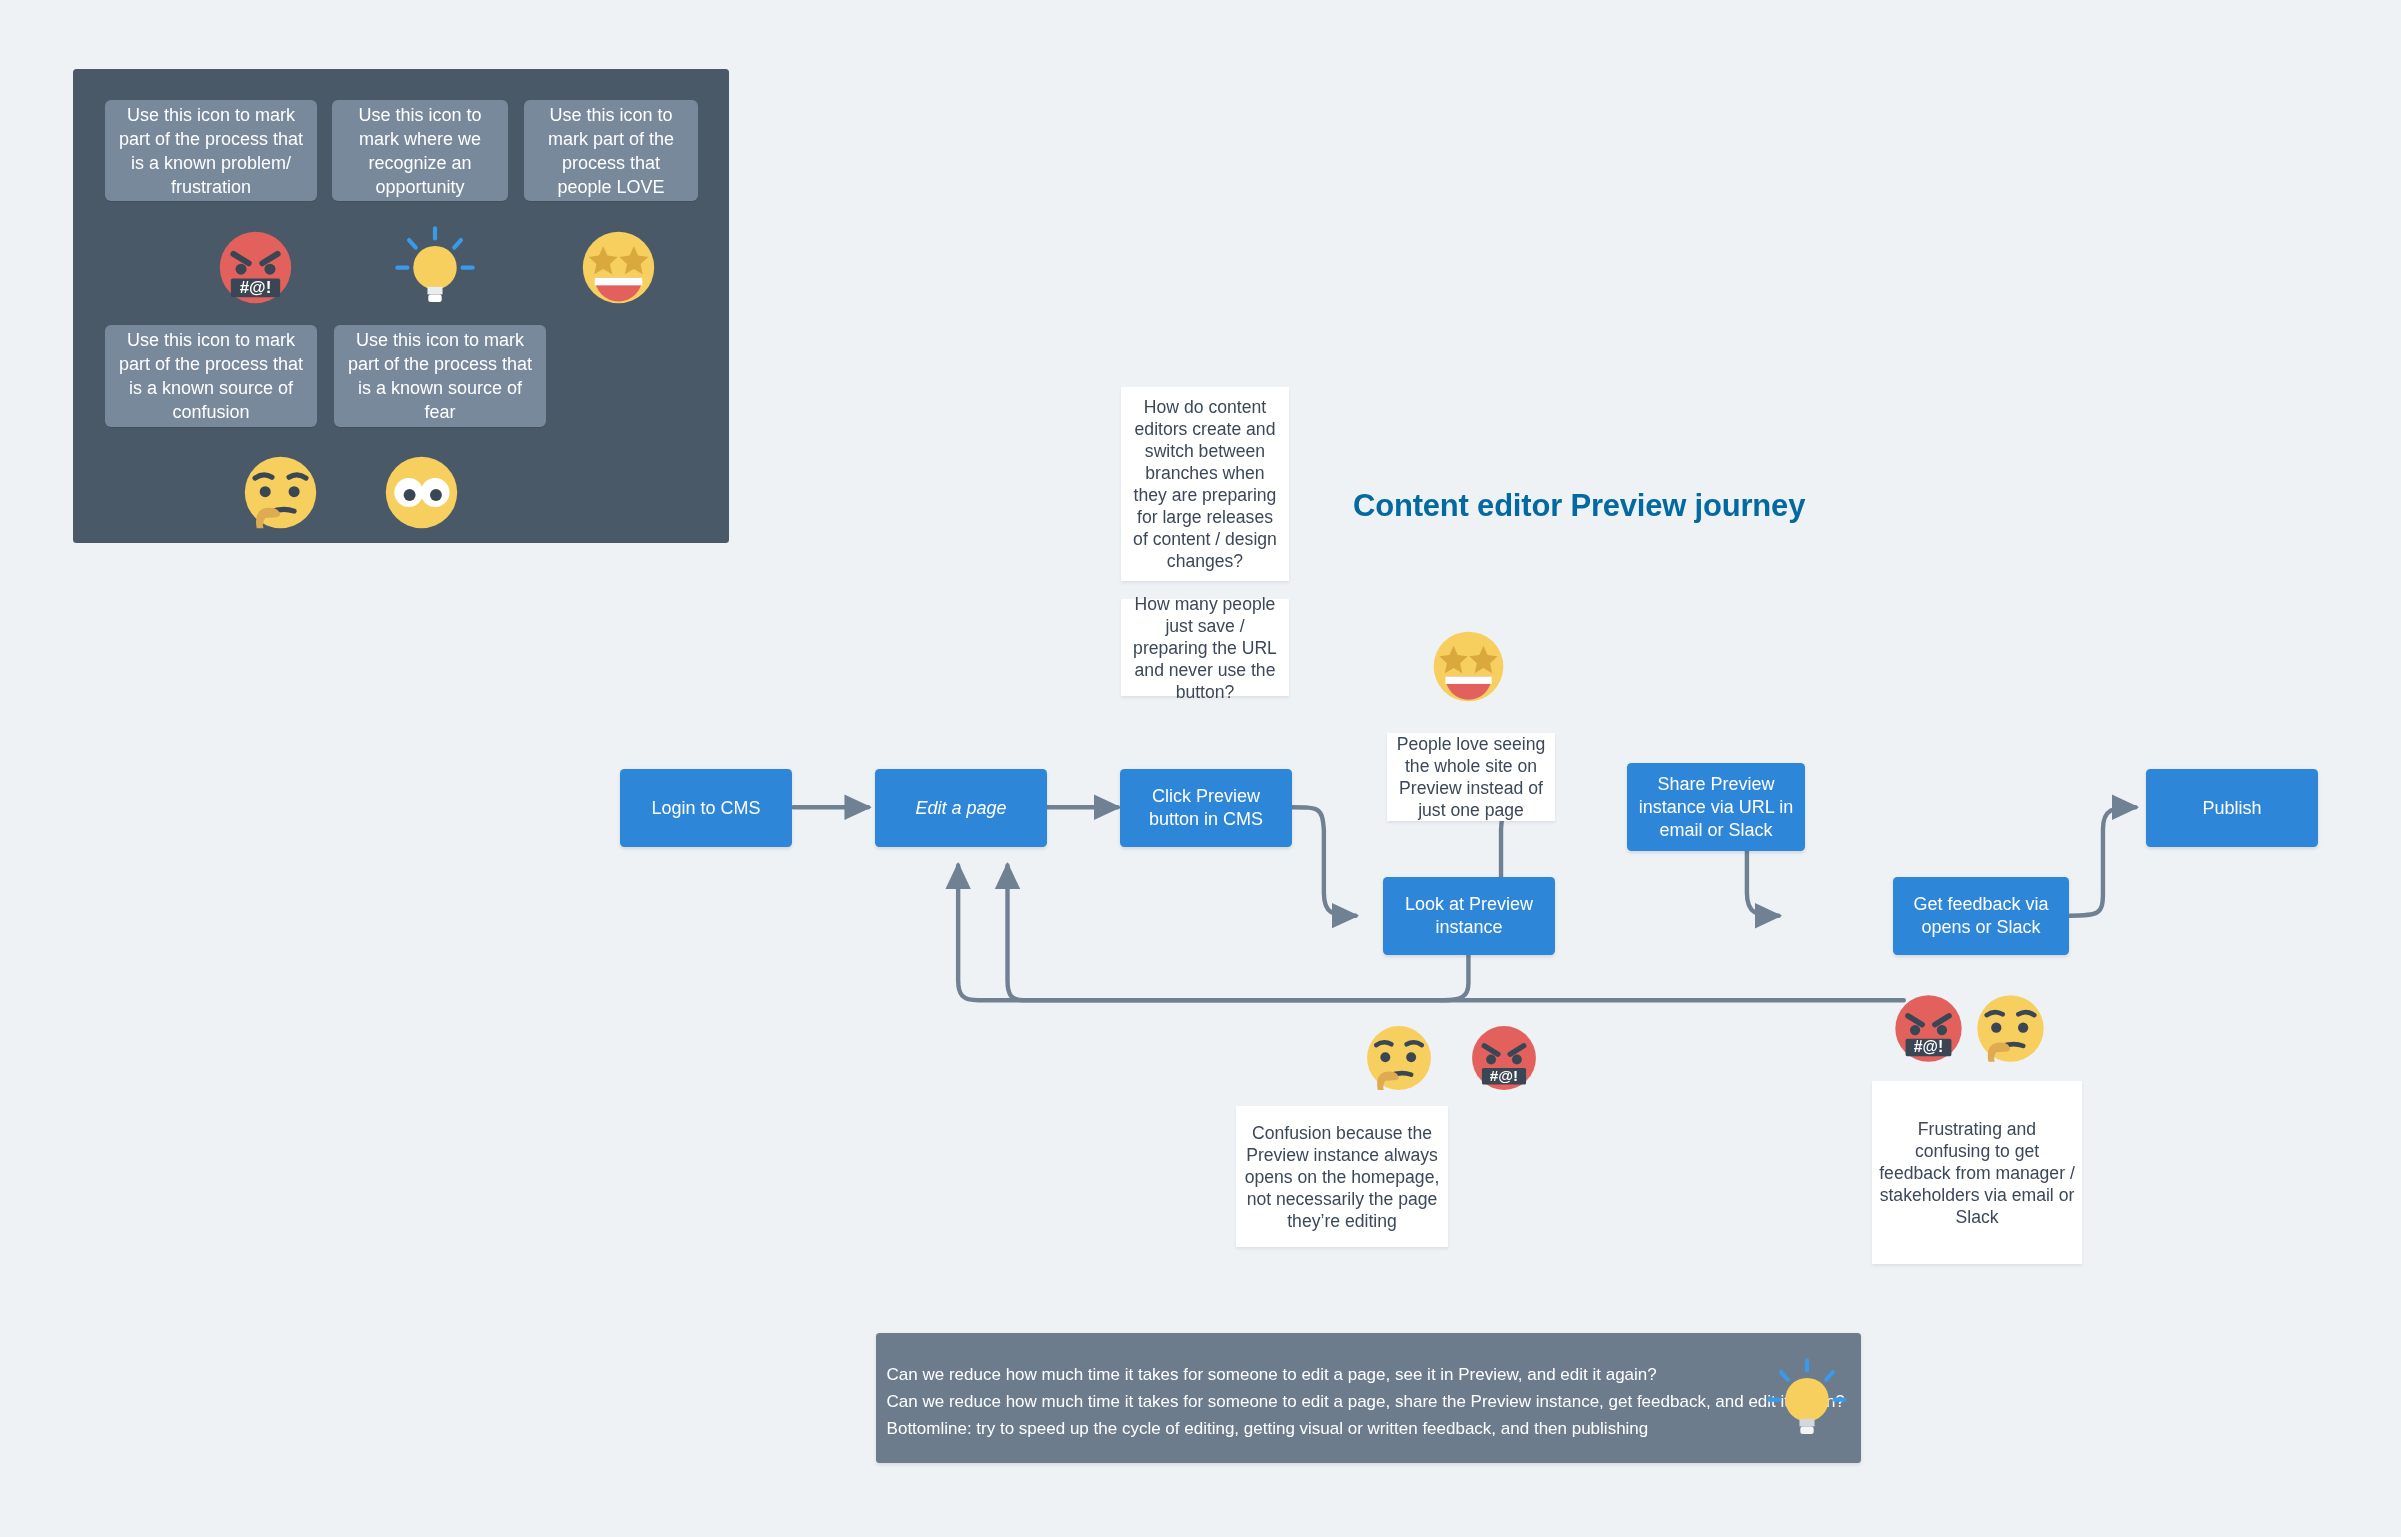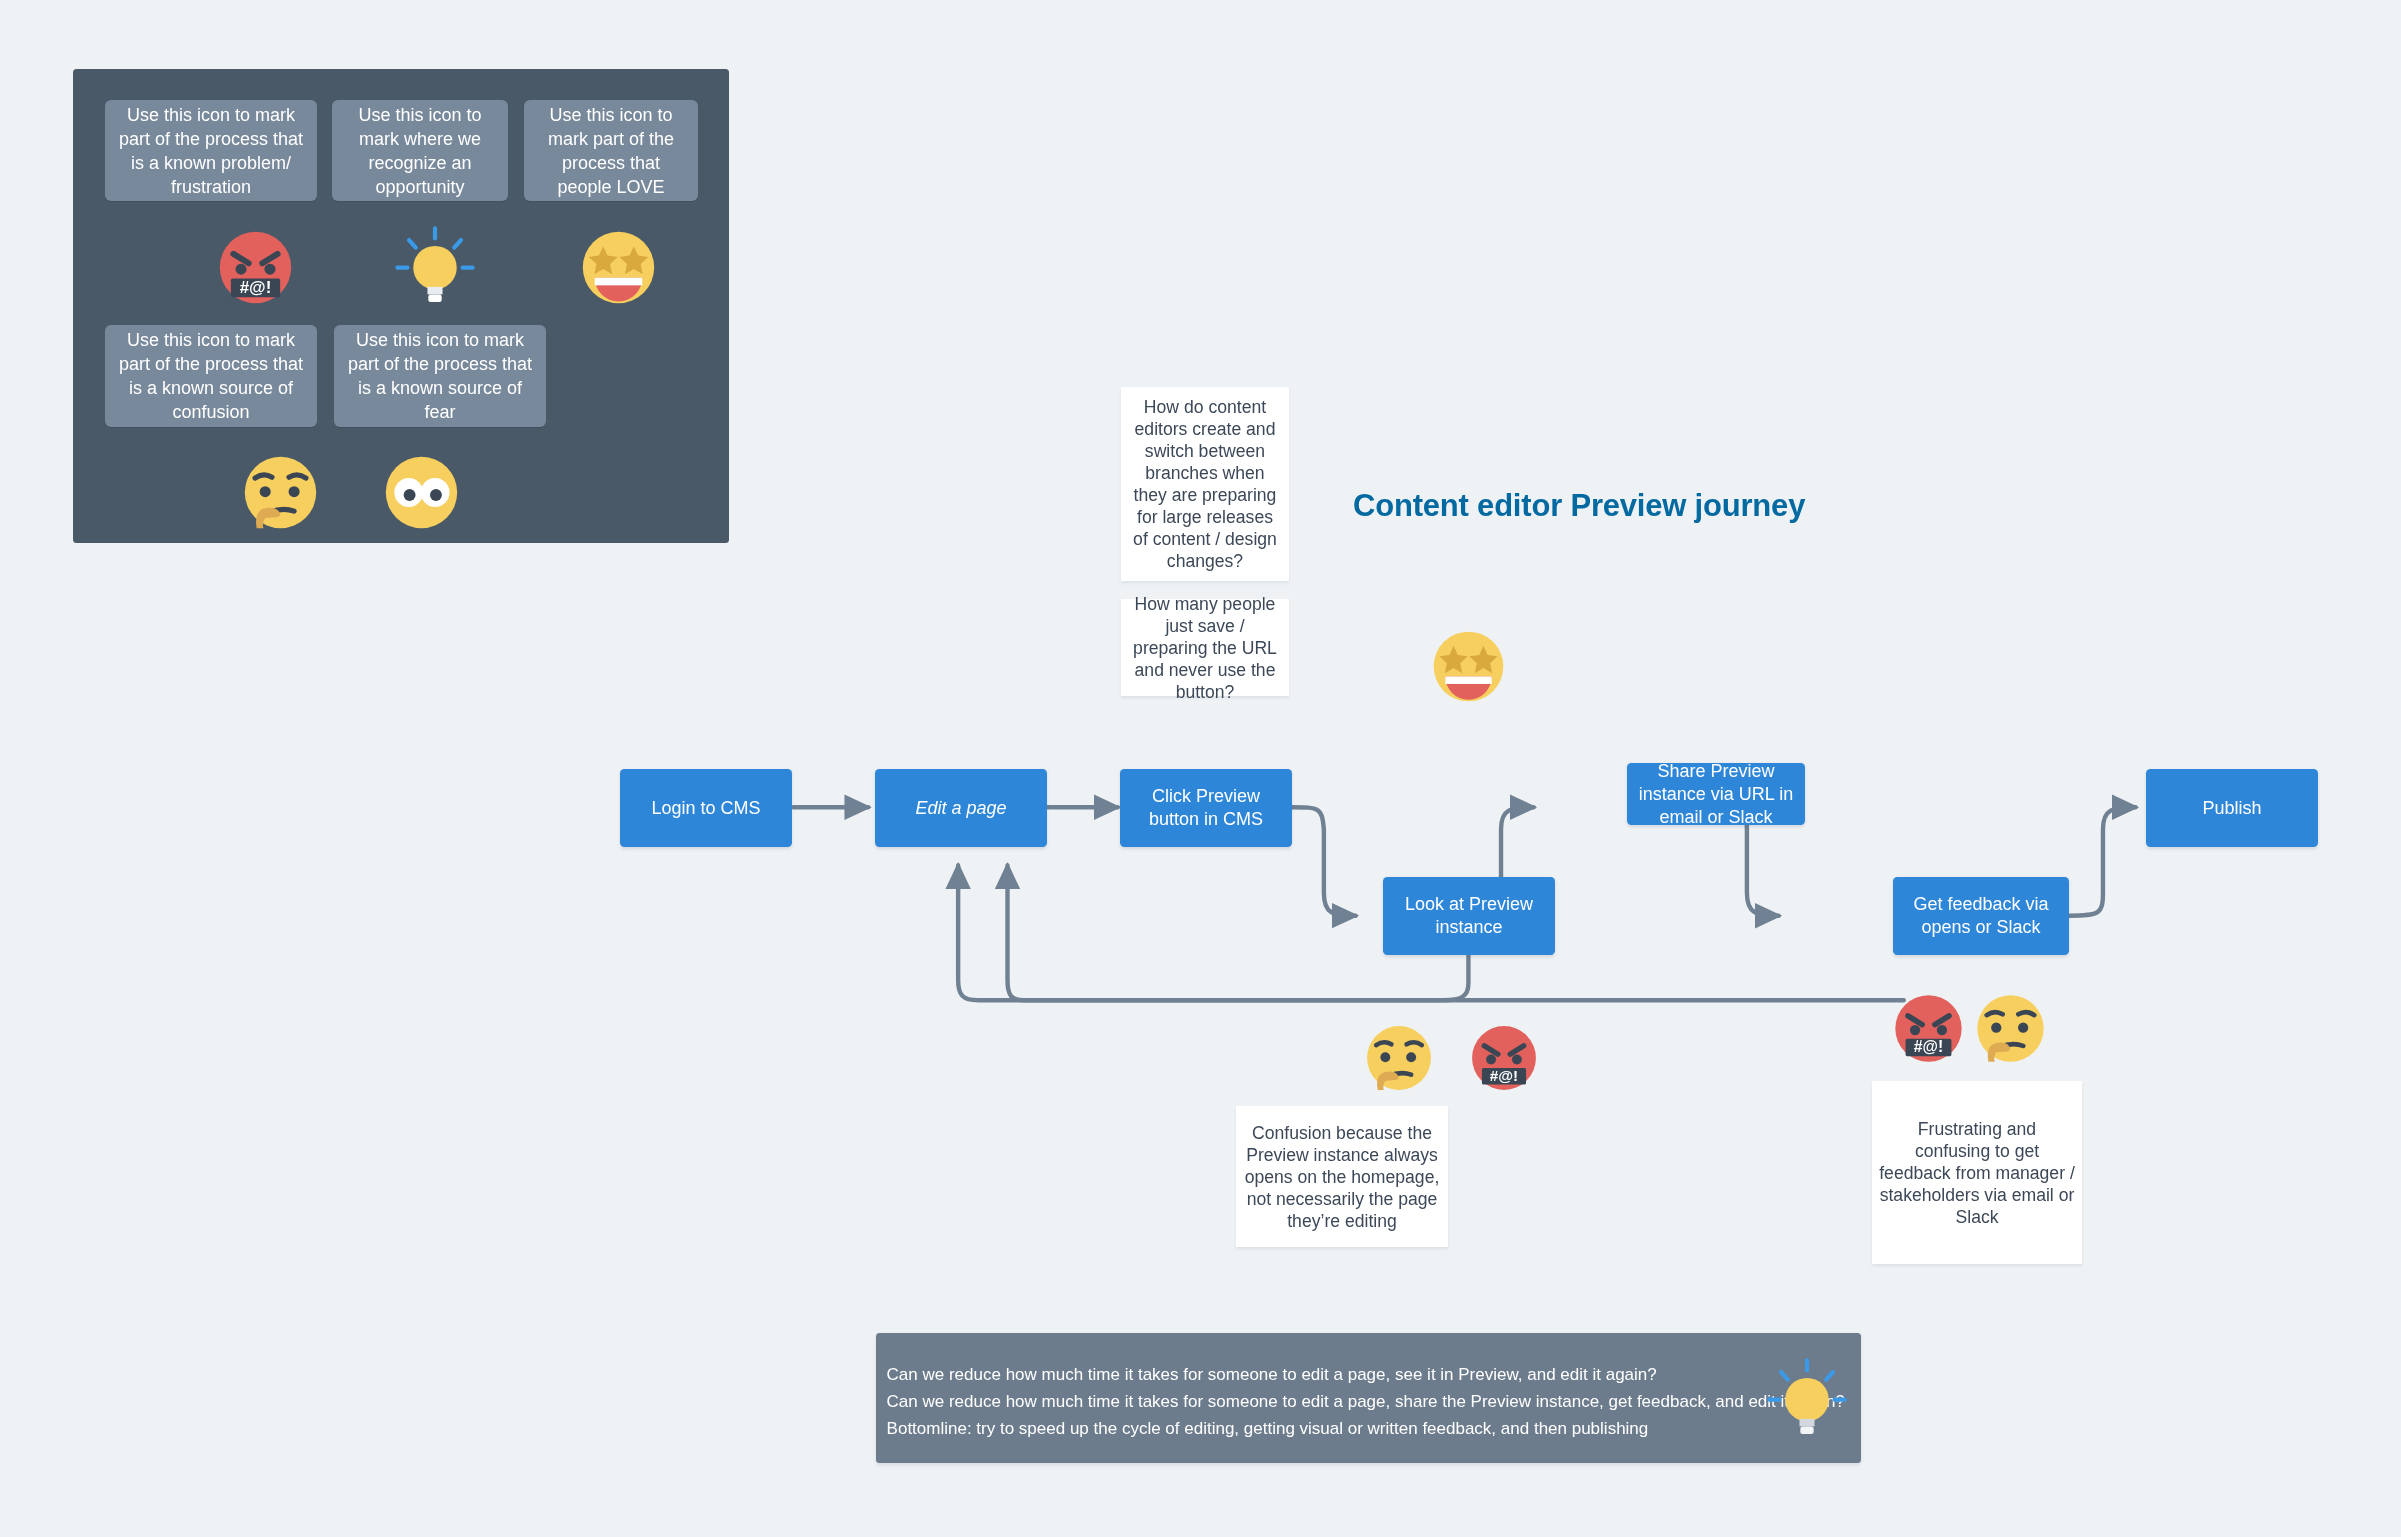"People love seeing the whole" div.abs { html: none -> <div> <span>People love seeing the whole site on Preview instead of just one page</span> </div> }
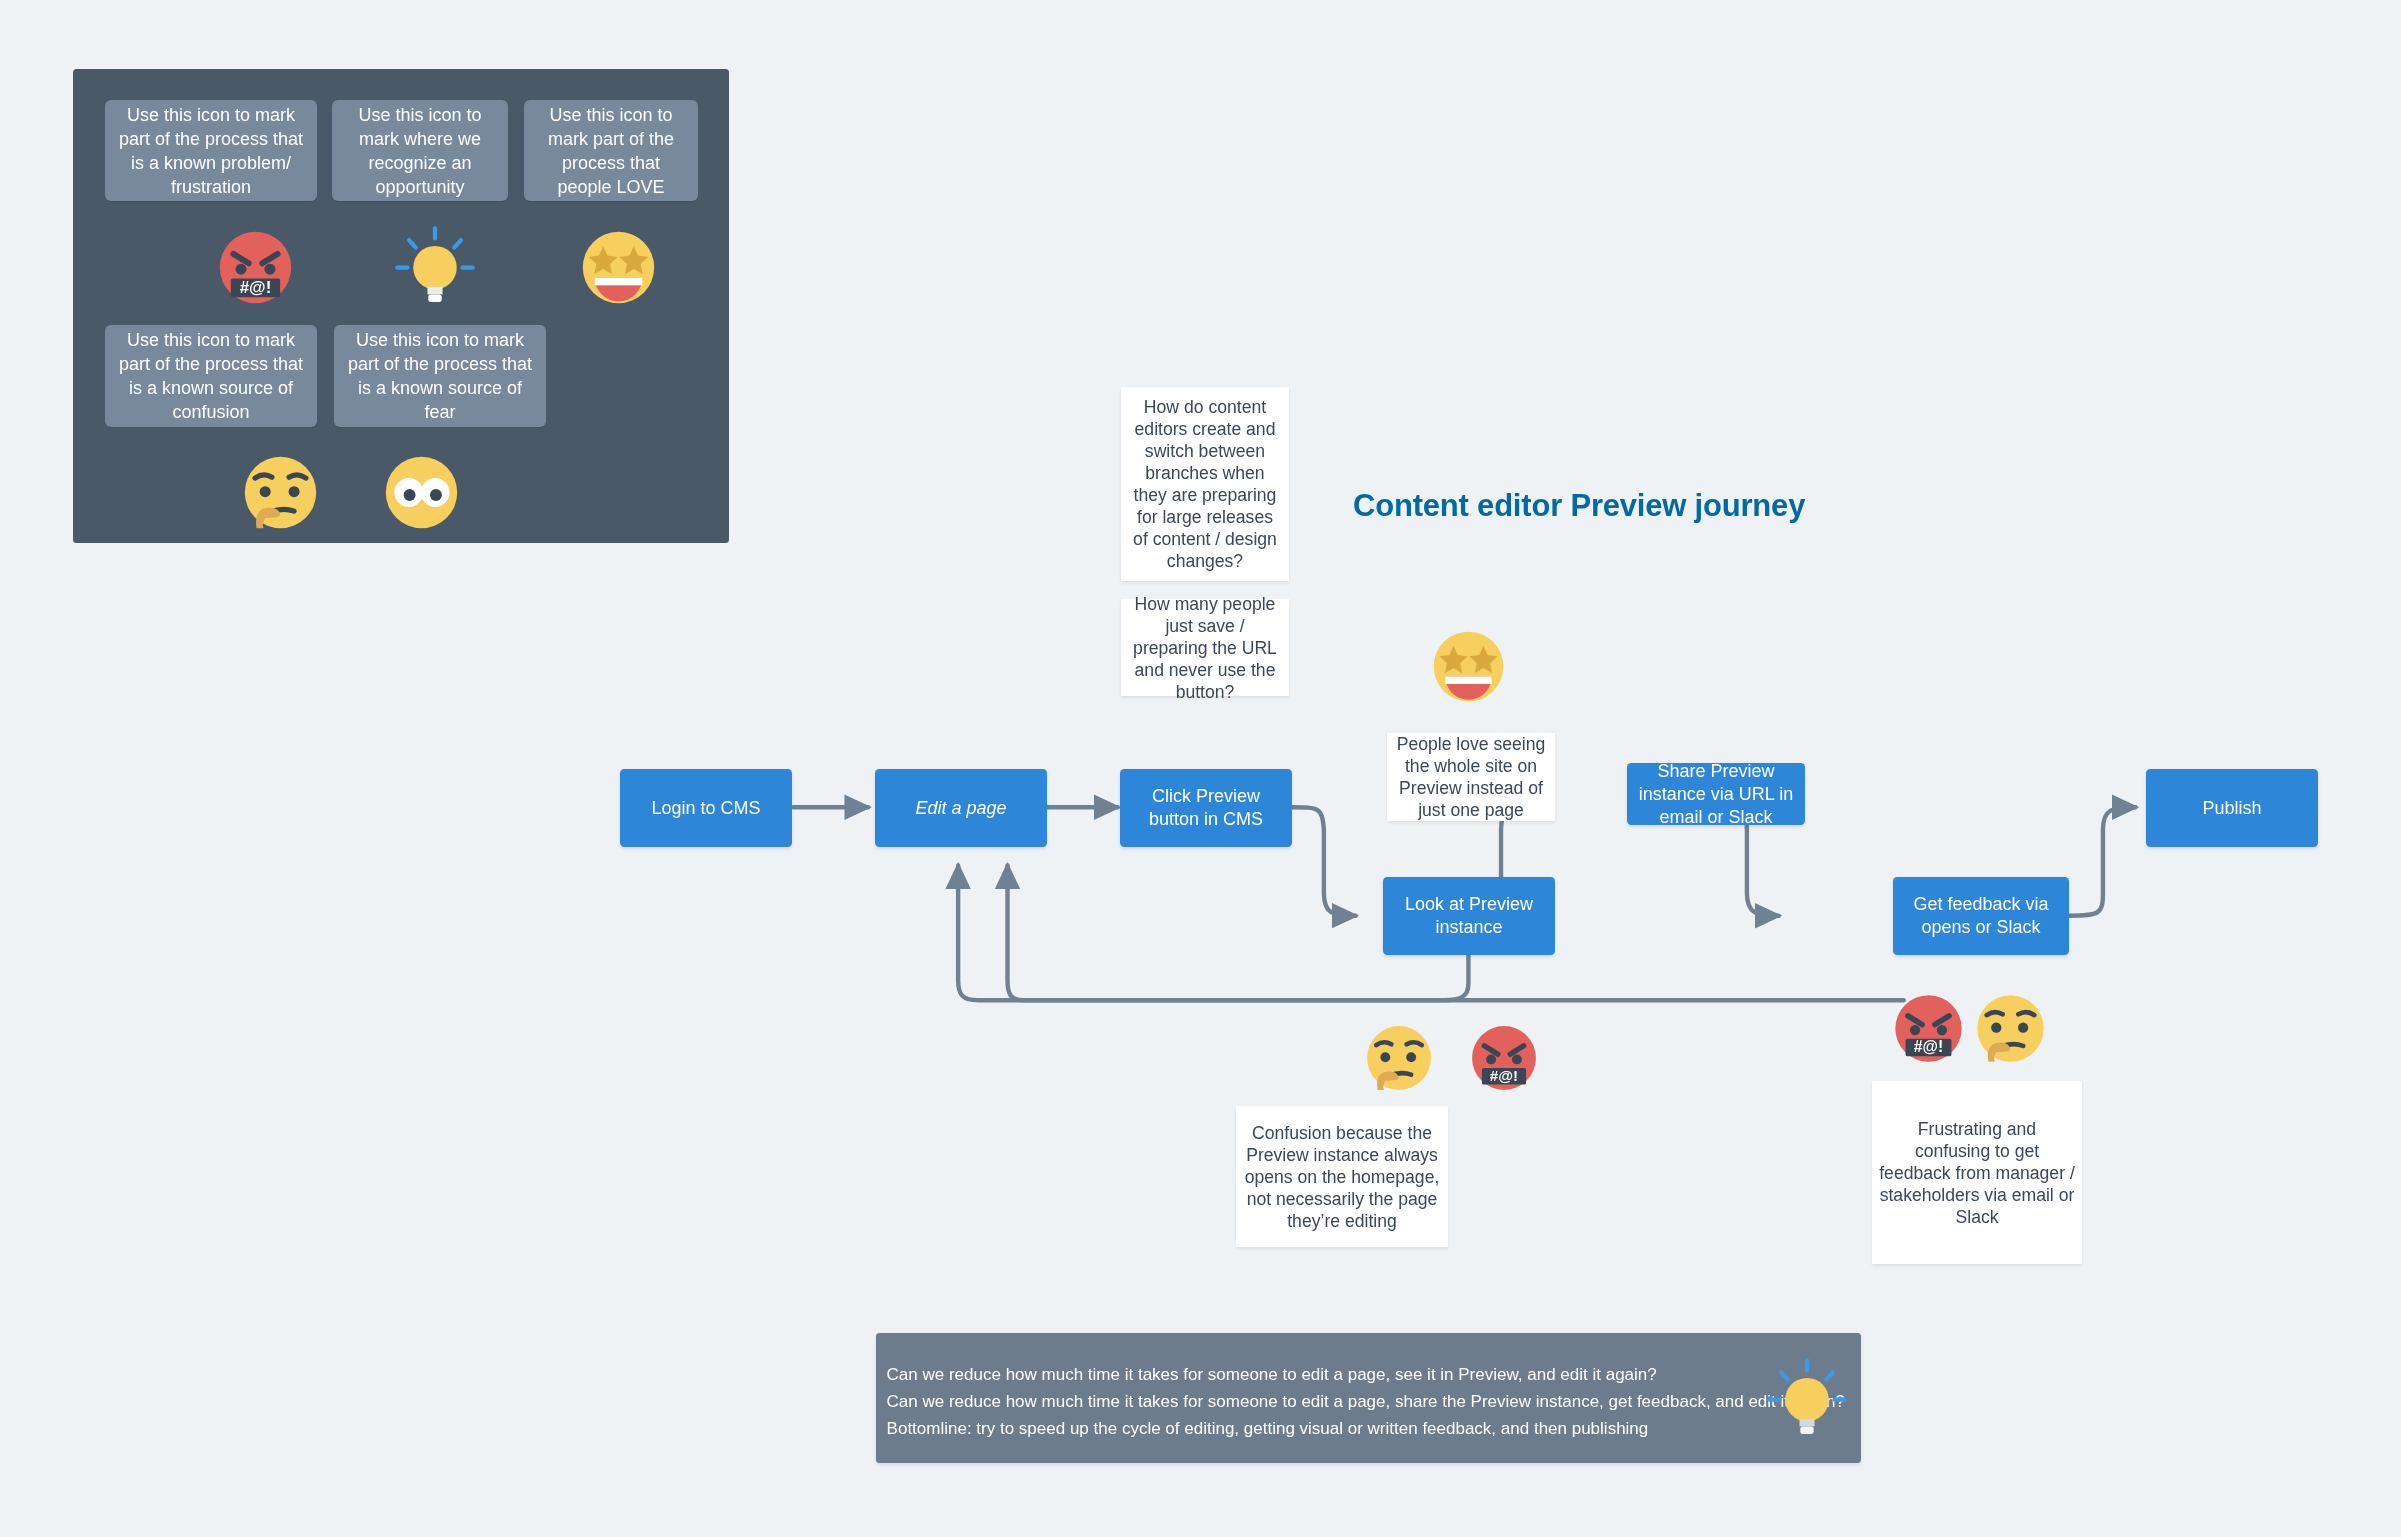"Share Preview instance via URL" div.abs { height: 62px -> 88px }
